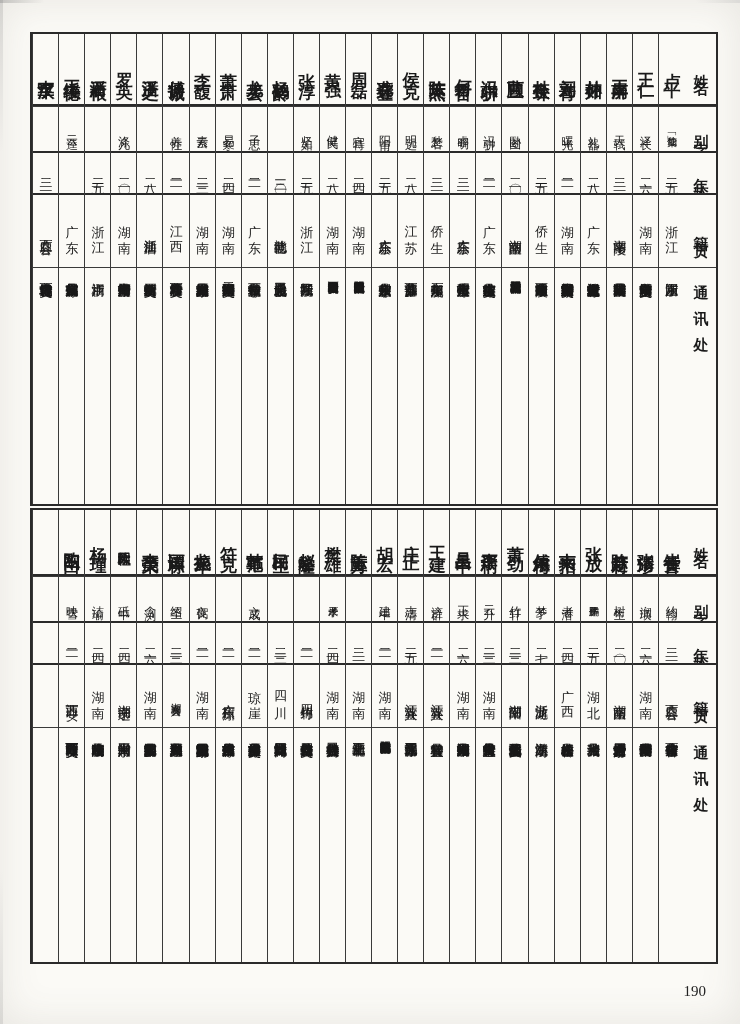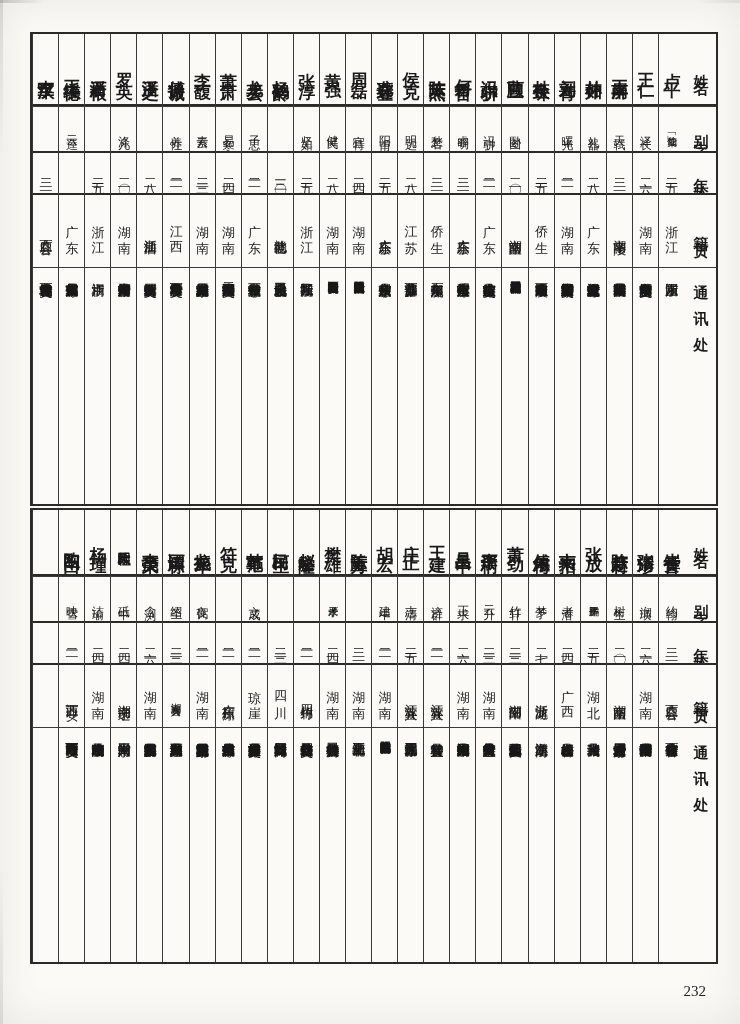"232" div.page-number { text: 232 -> 190 }
